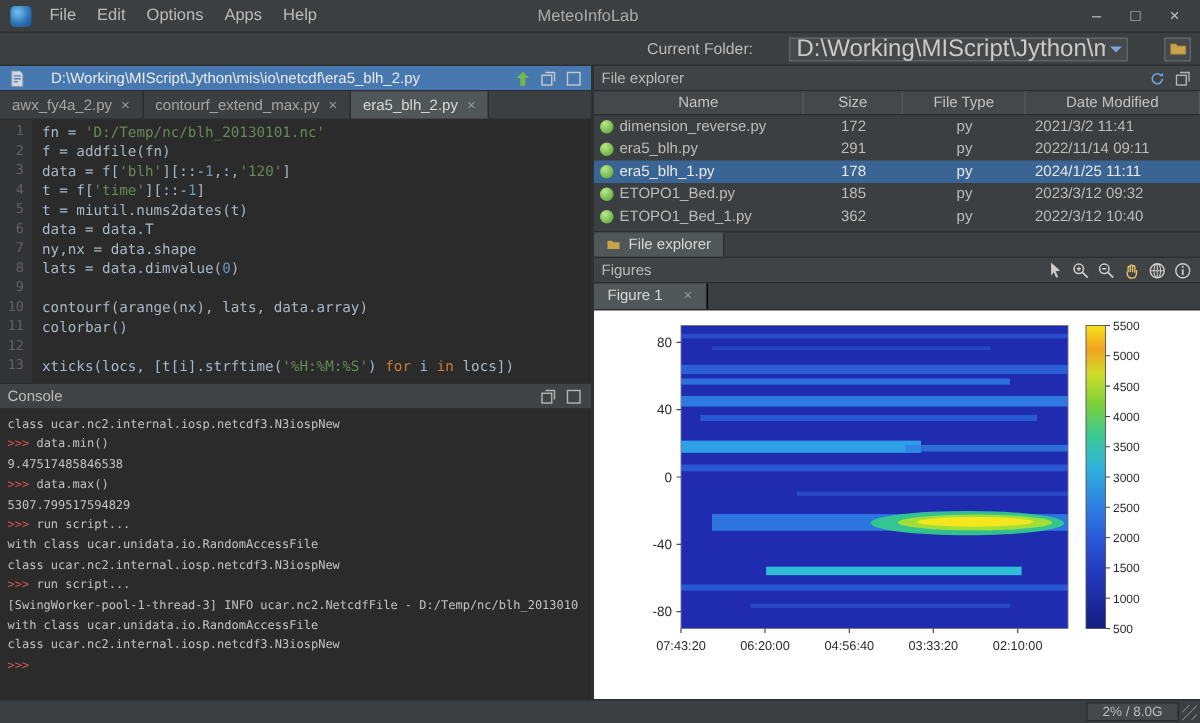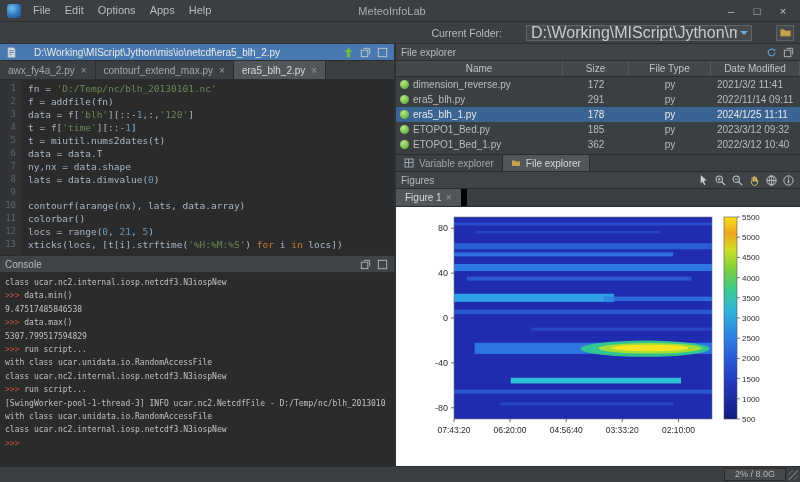"Name" .col0 { width: 167px -> 140px }
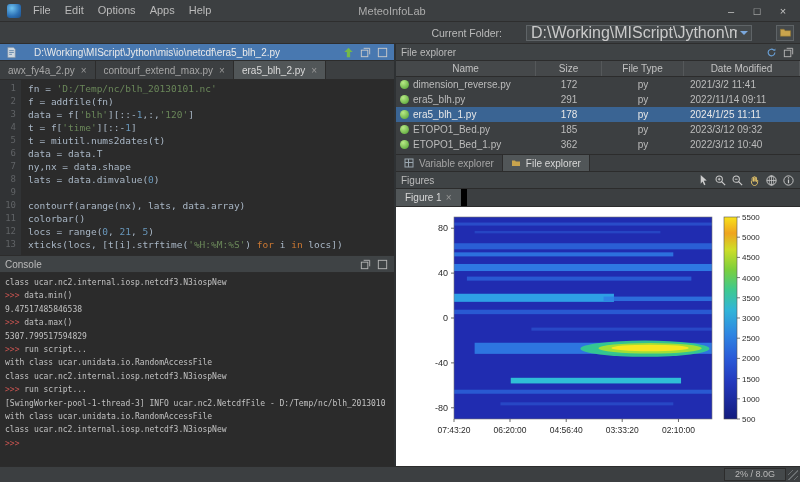"Variable explorer" div.xtab { html: <div> <svg> <rect></rect> <path></path> </svg> <span>Variable explorer</span> </div> -> none }
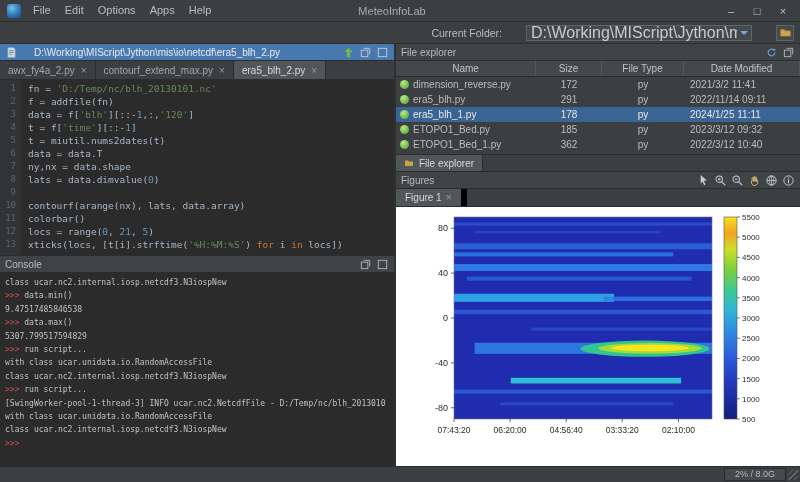"Figure 1" .fig-tab { border-right: 6px solid #000000 -> 1px solid #000000; gap: 4px -> 14px }
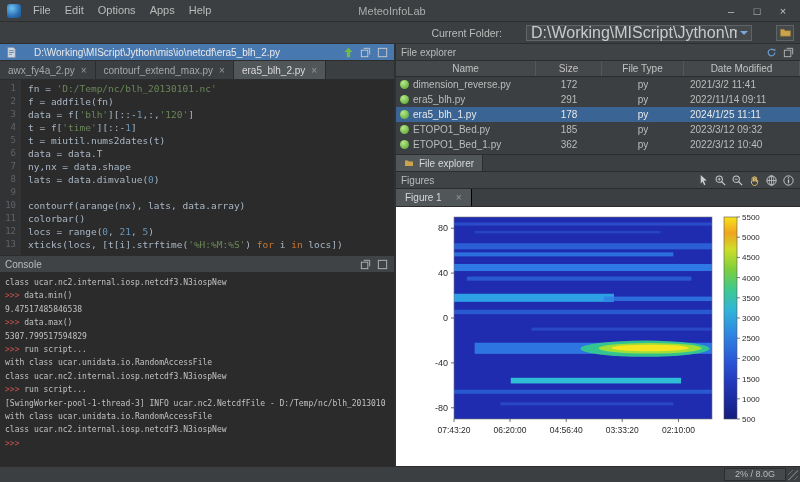"locs = range(0, 21, 5)" span.ct { html: <span><span>locs = range(</span><span>0</span><span>, </span><span>21</span><span>, </span><span>5</span><span>)</span></span> -> none }
